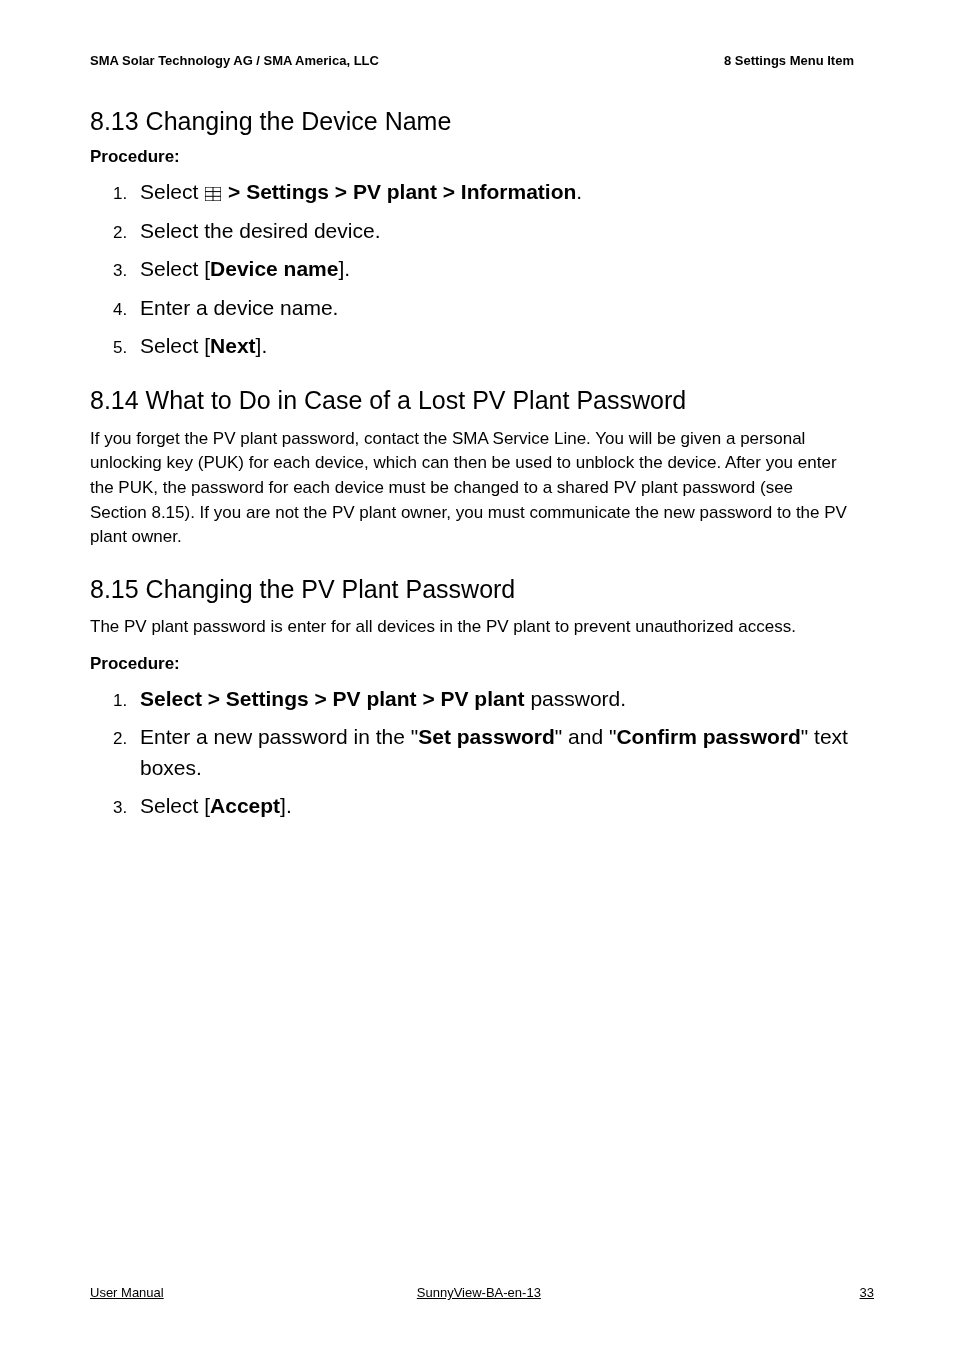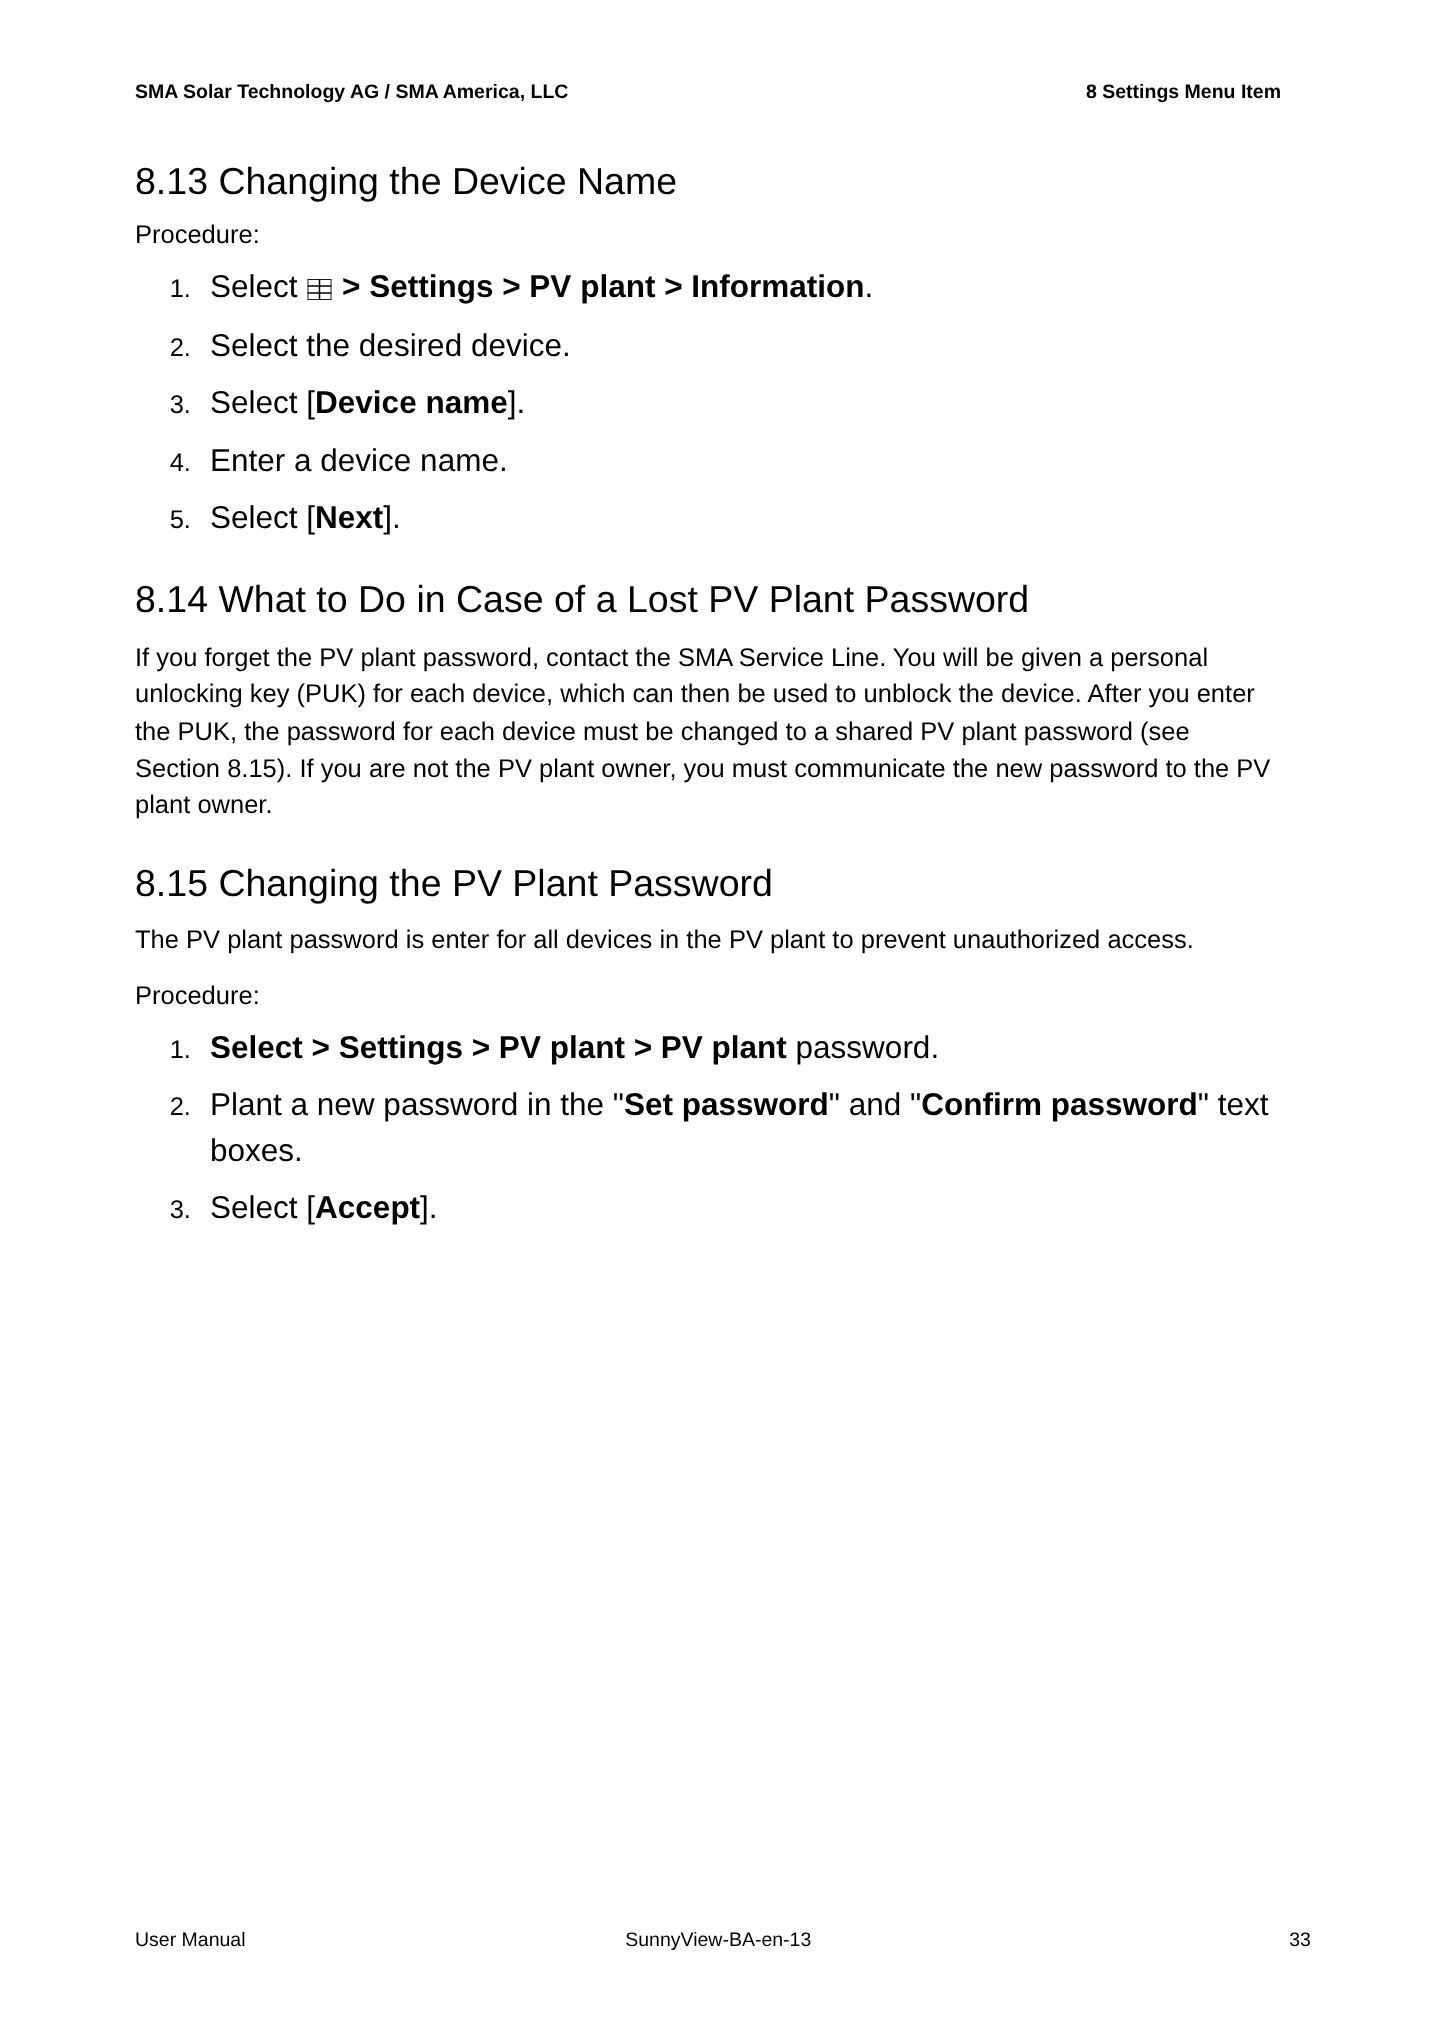"Procedure:" .subhead { font-weight: normal -> bold }
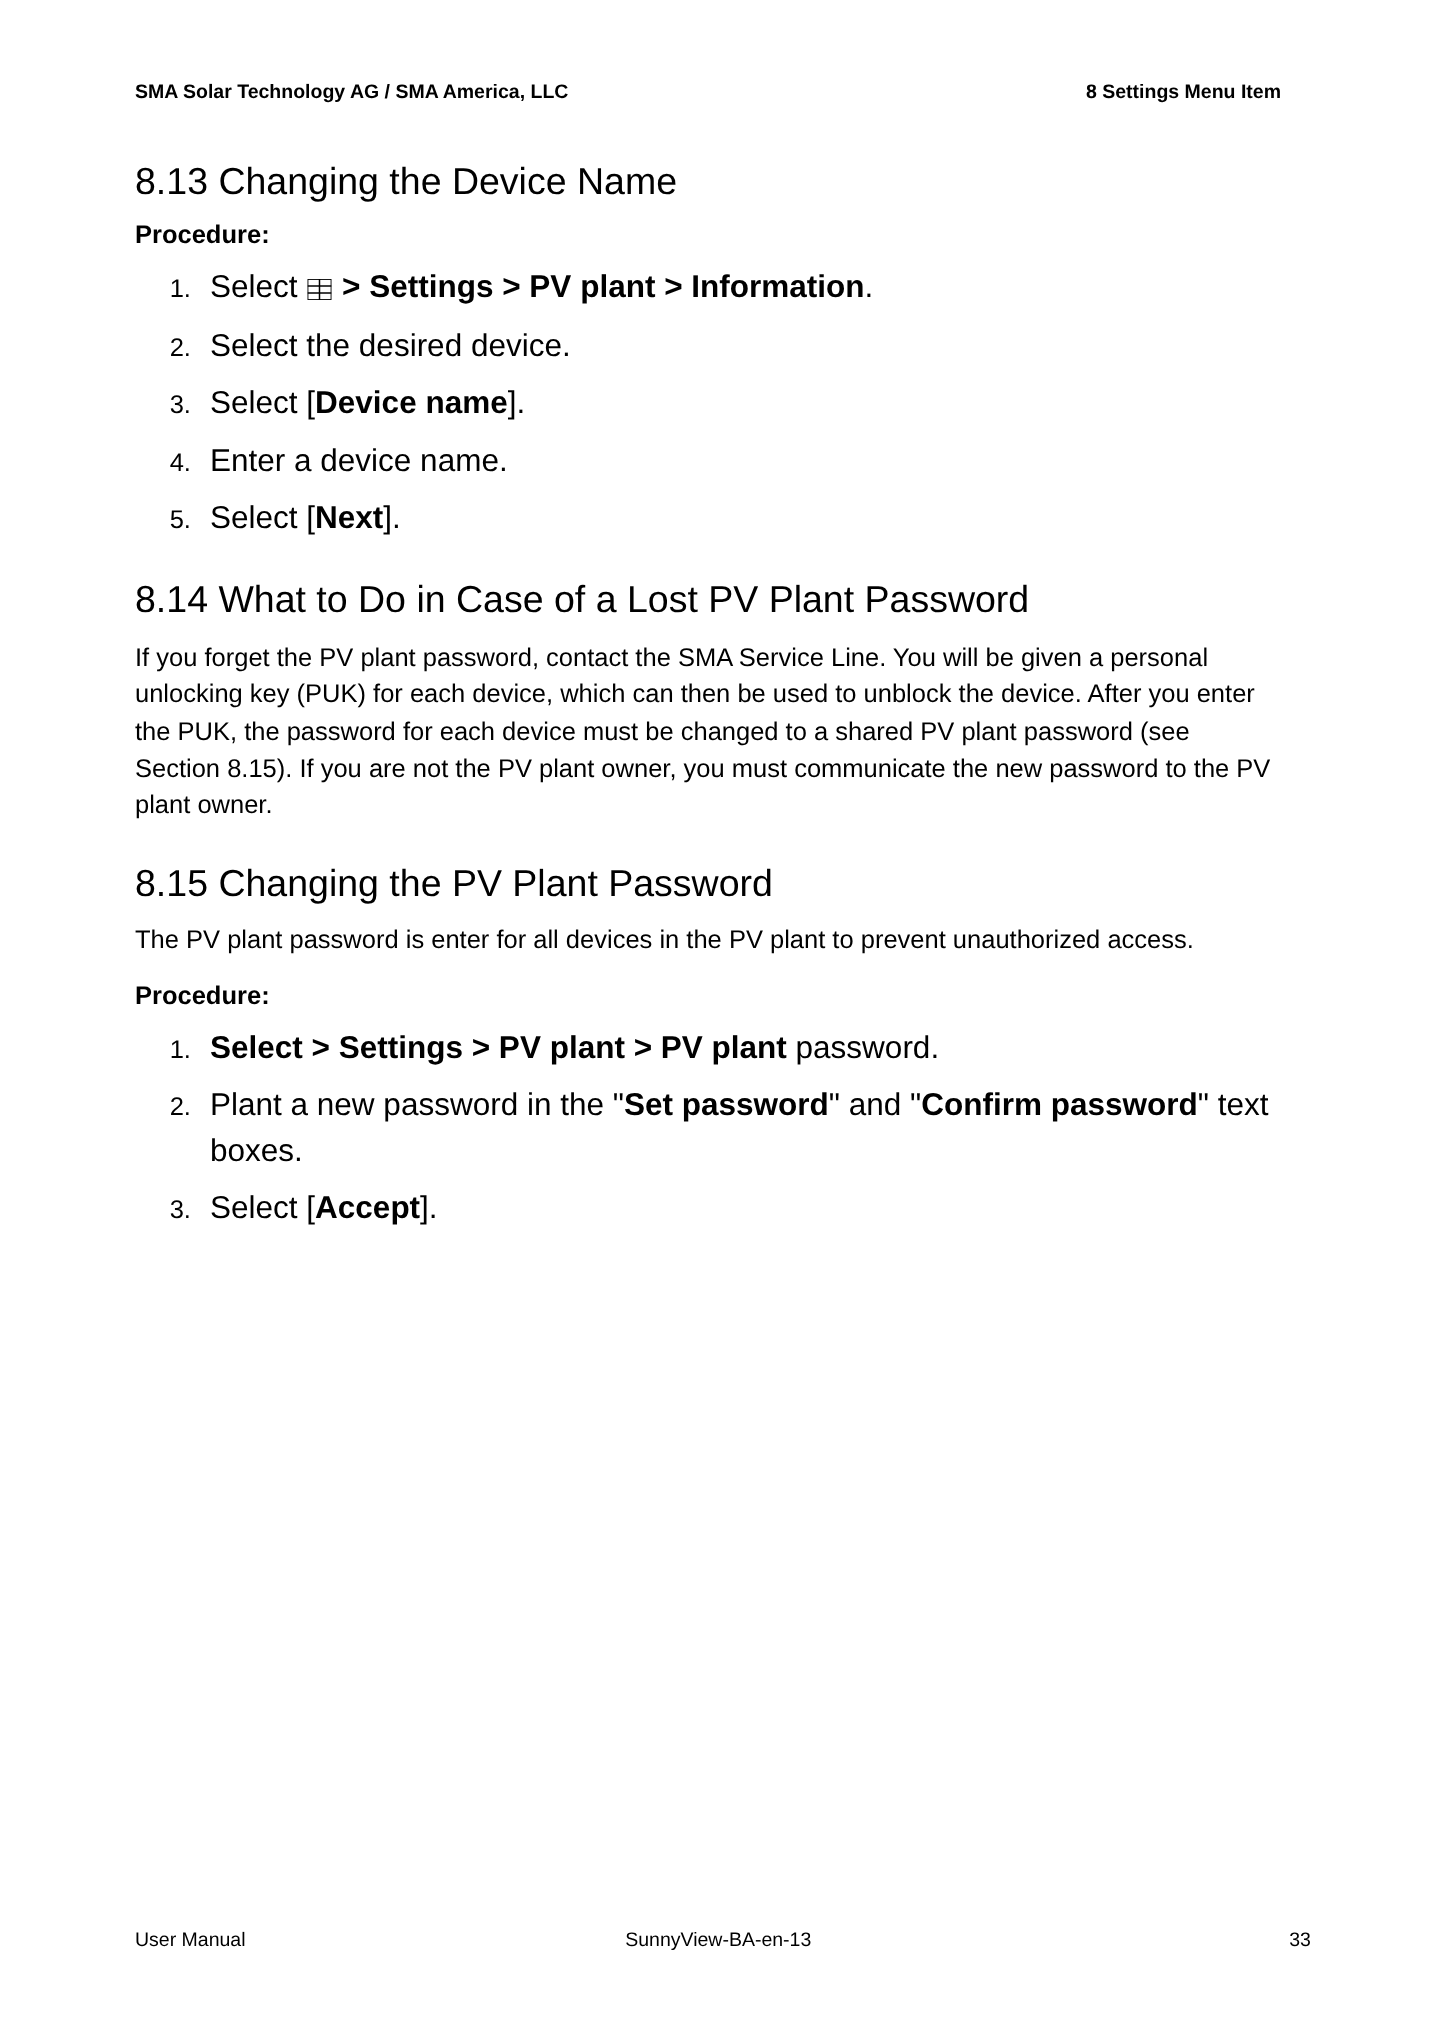"Plant a new password in" span { text: Plant -> Enter }
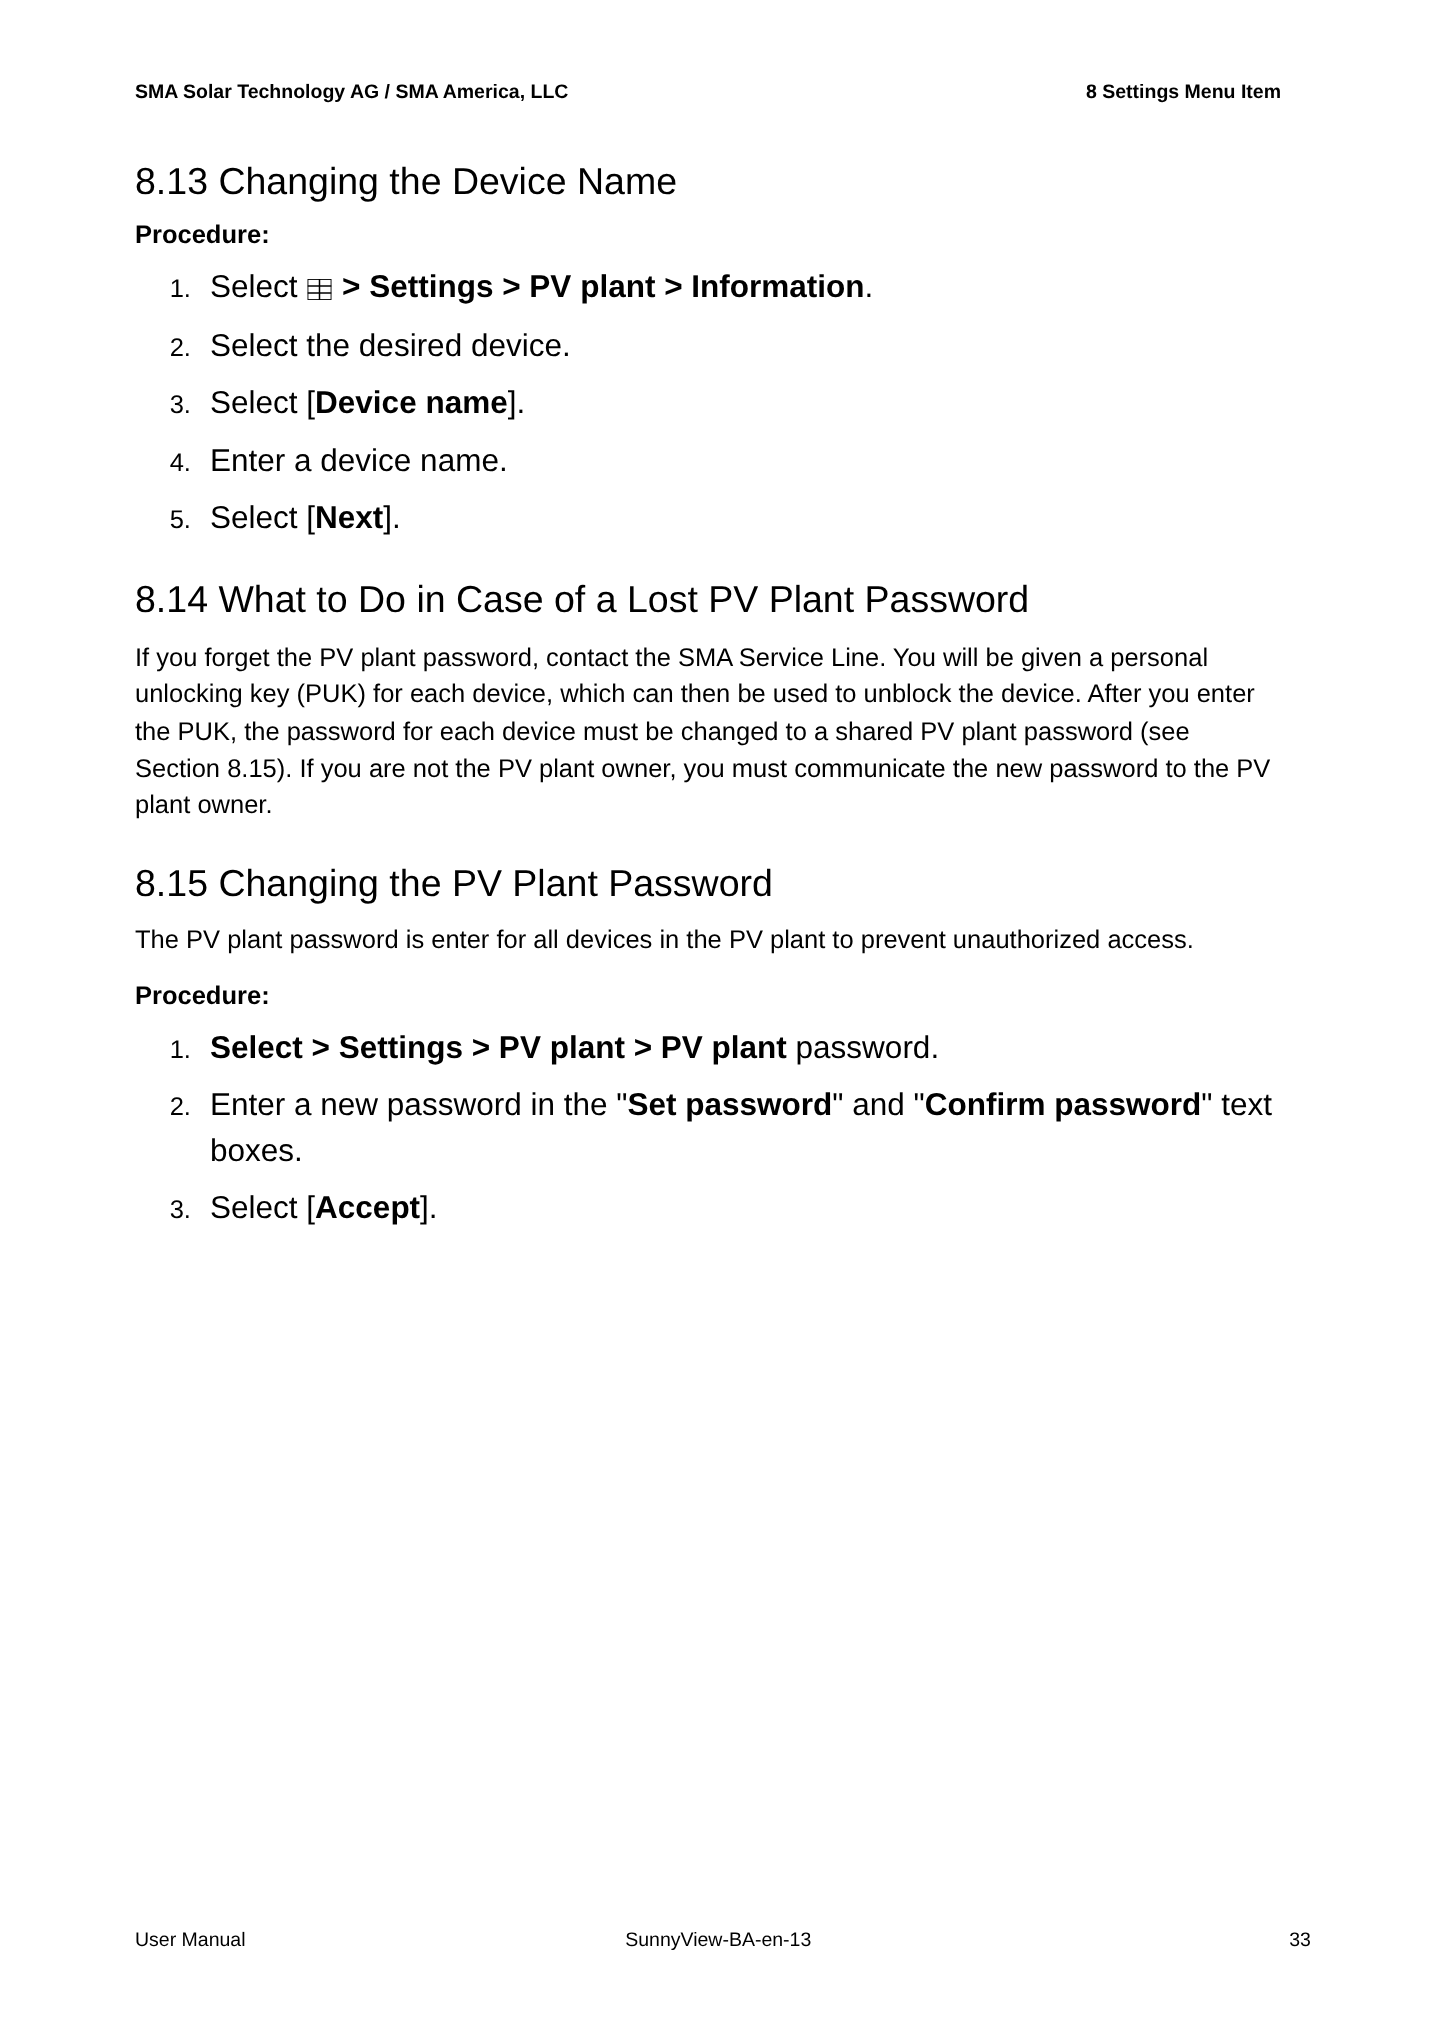"User Manual" .footer { text-decoration: none -> underline }
